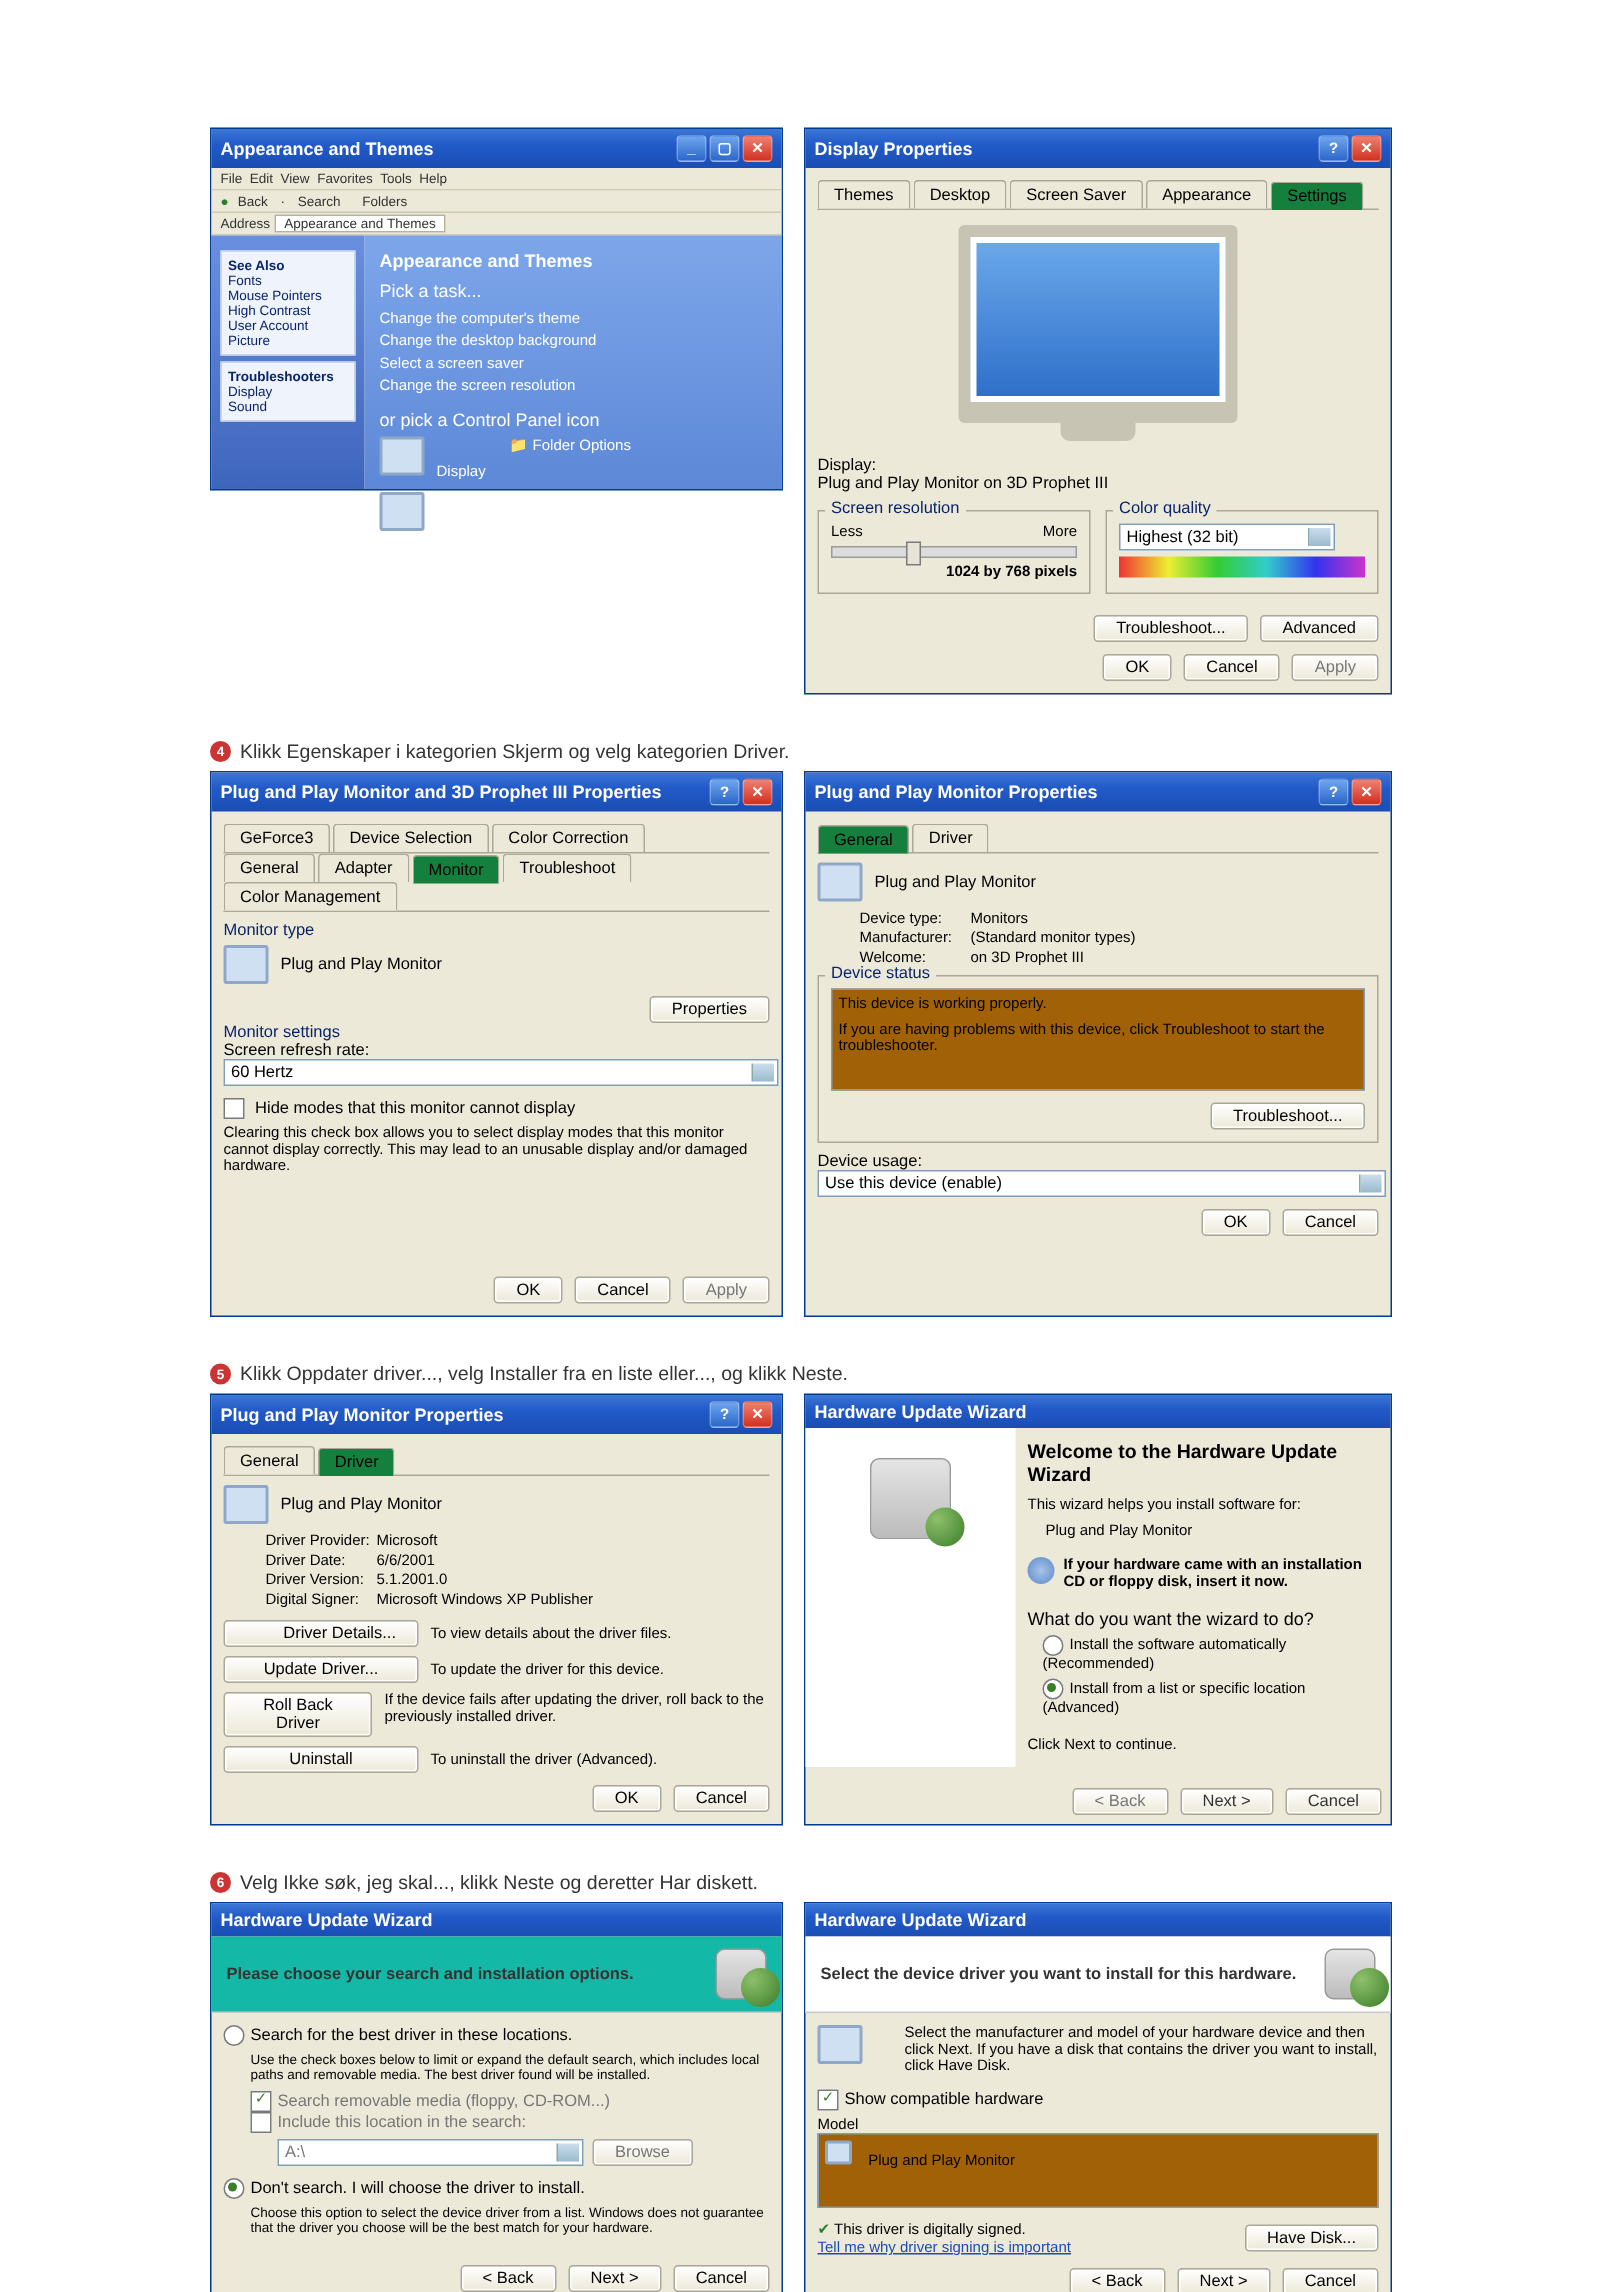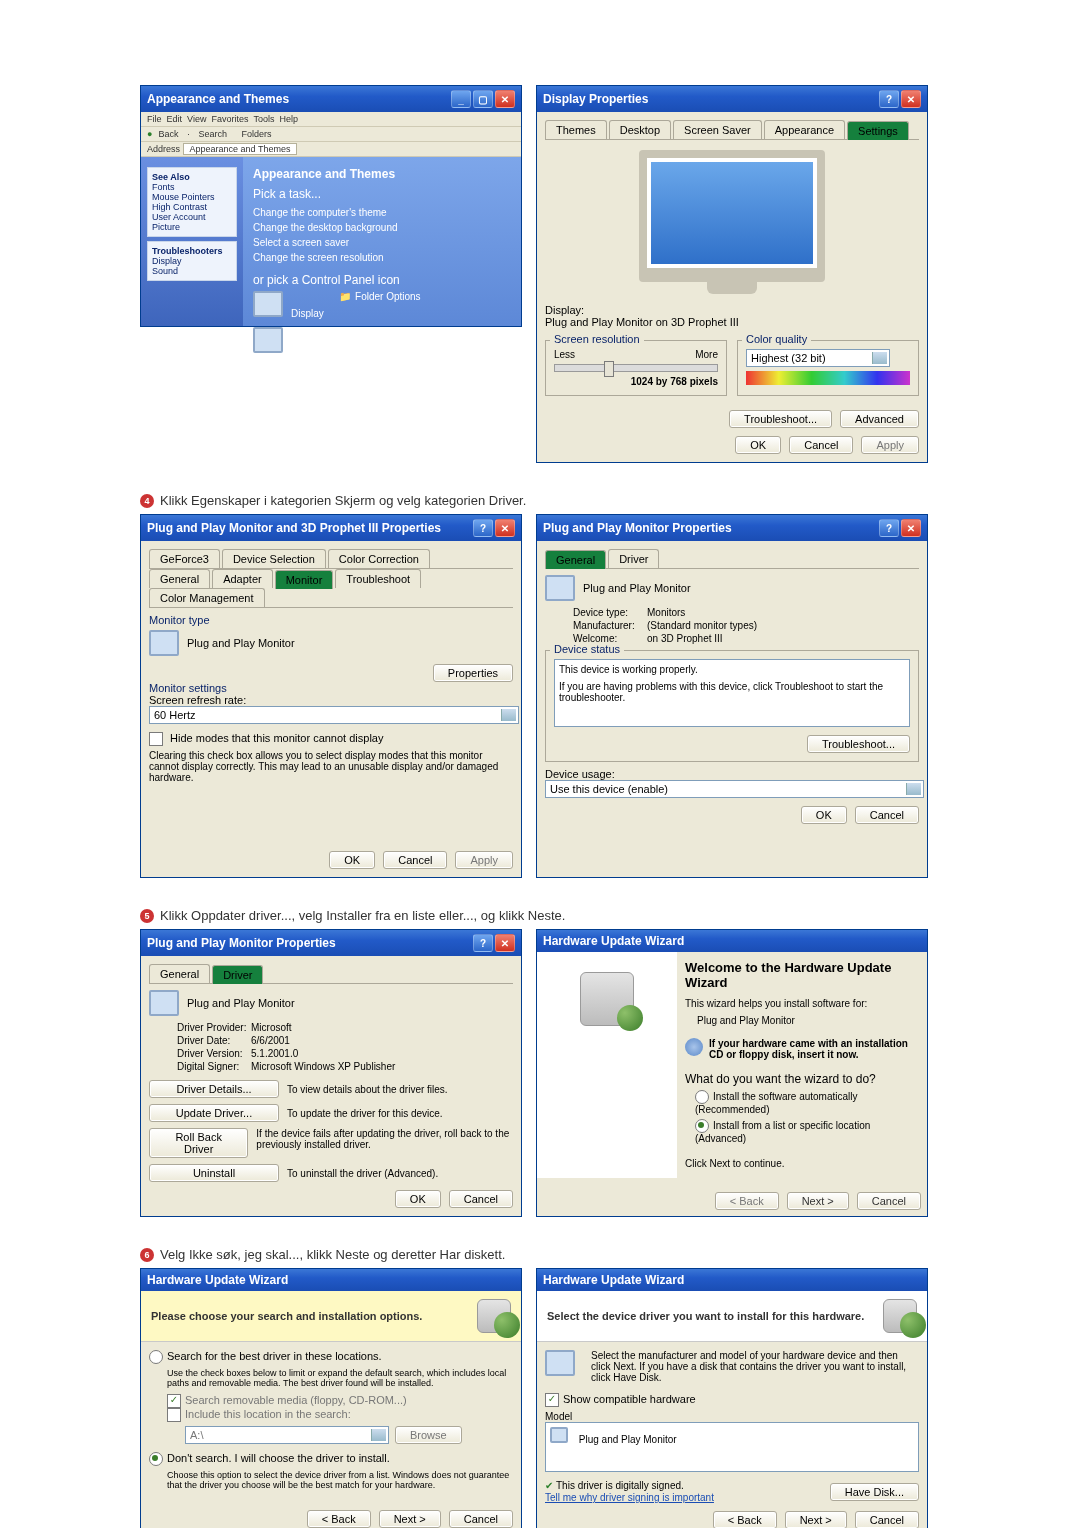"This device is working properly." .textarea { background: #ffffff -> #a16207 }
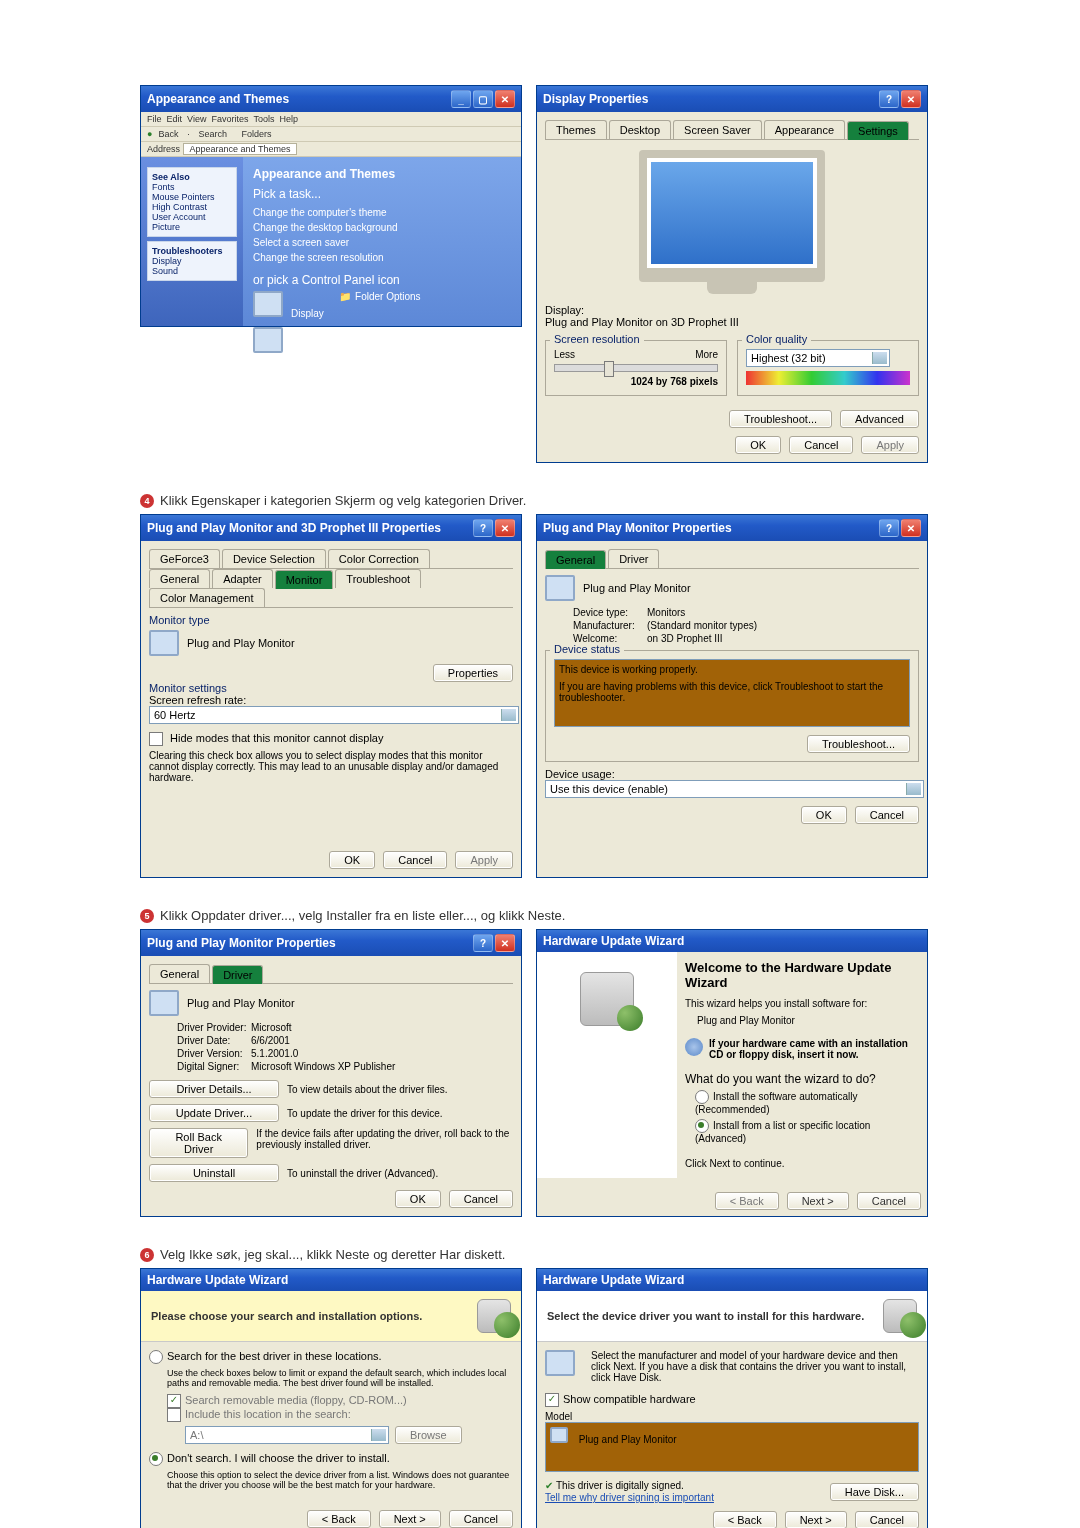"Driver Details..." span.btn { text-align: center -> right }
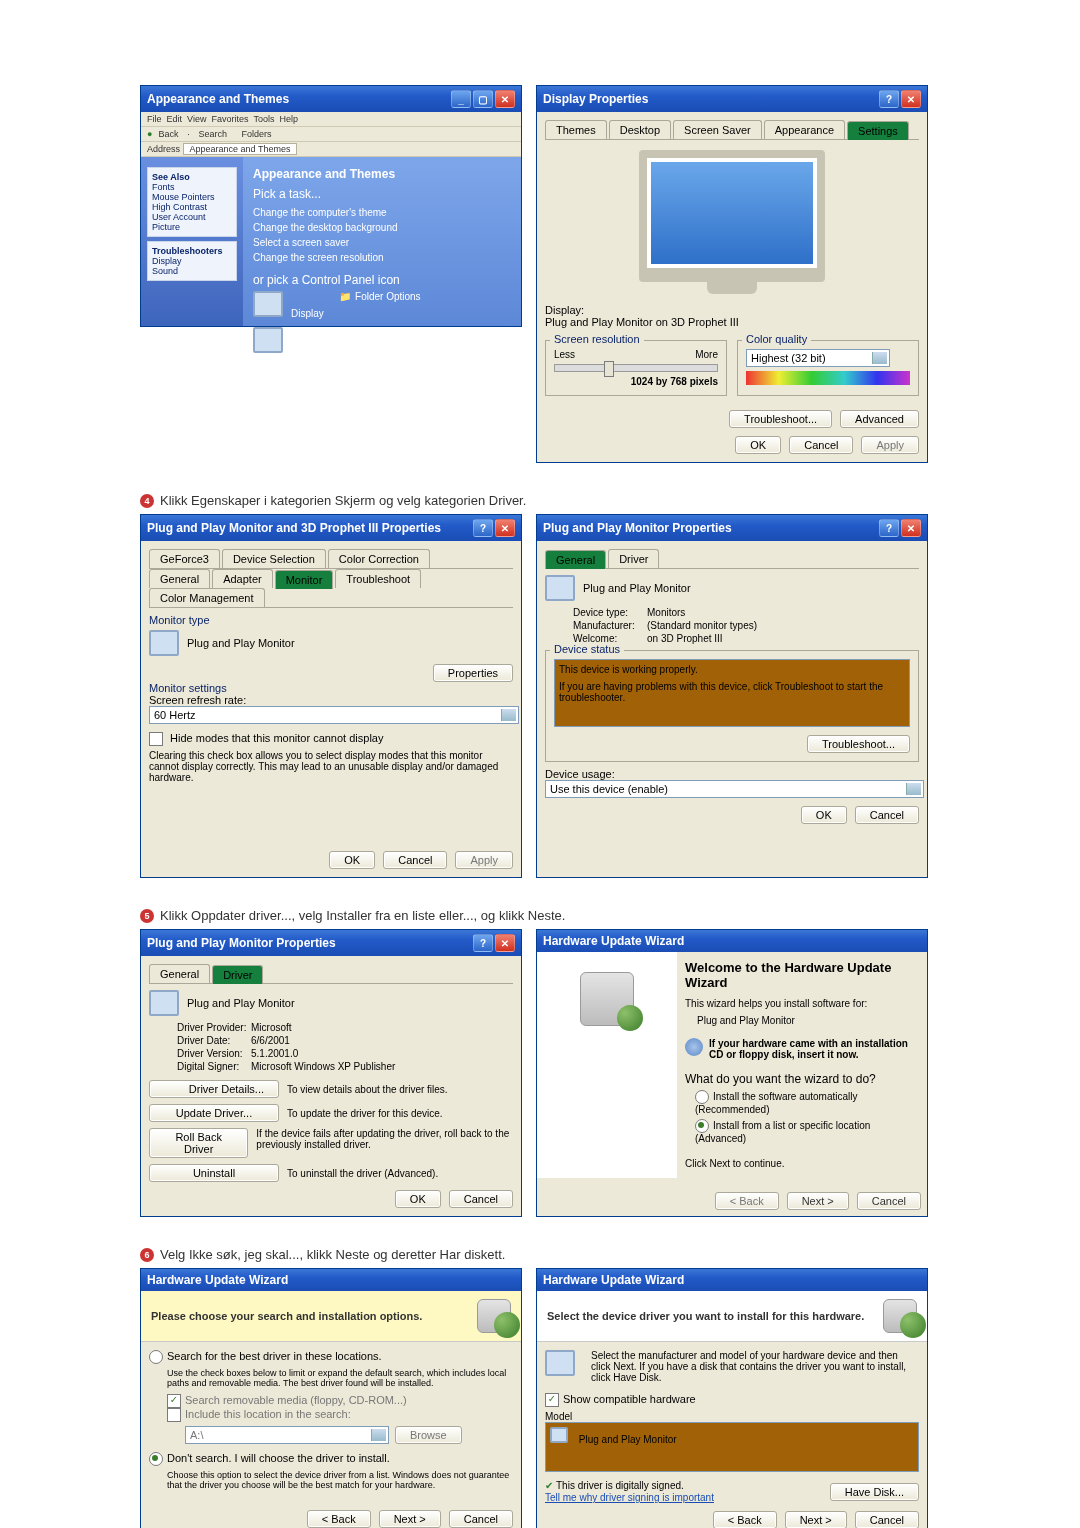"Please choose your search and" div { background: #fef9c3 -> #14b8a6 }
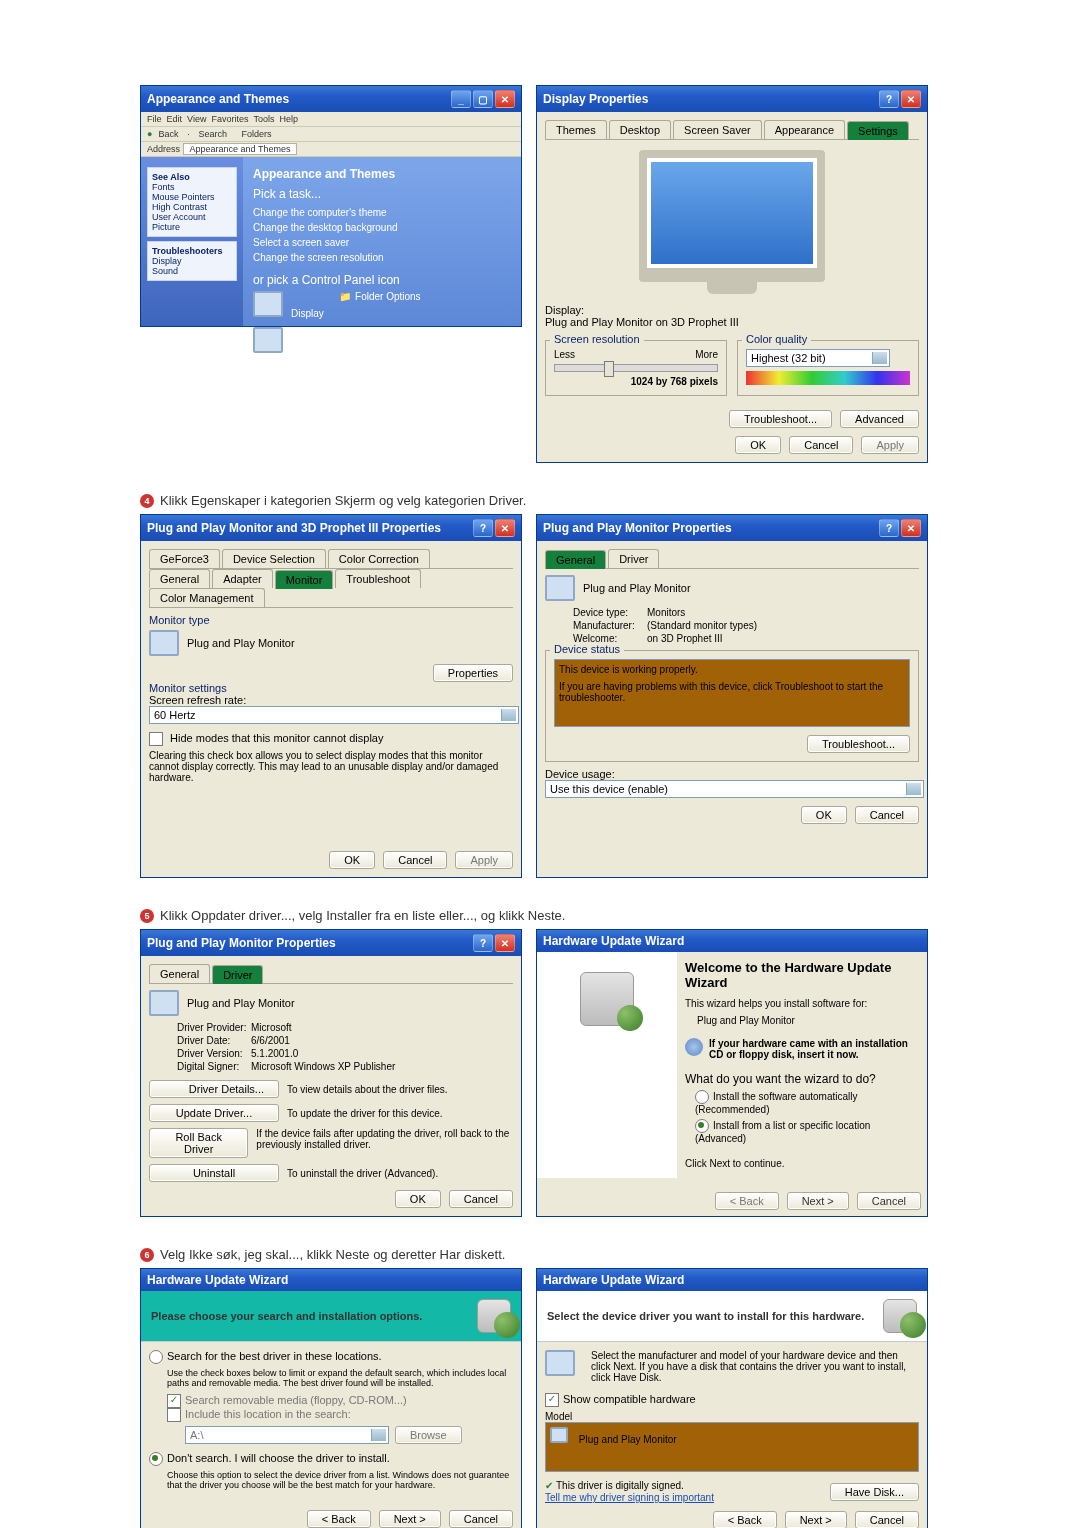"Select the manufacturer and model" div { gap: 8px -> 20px }
